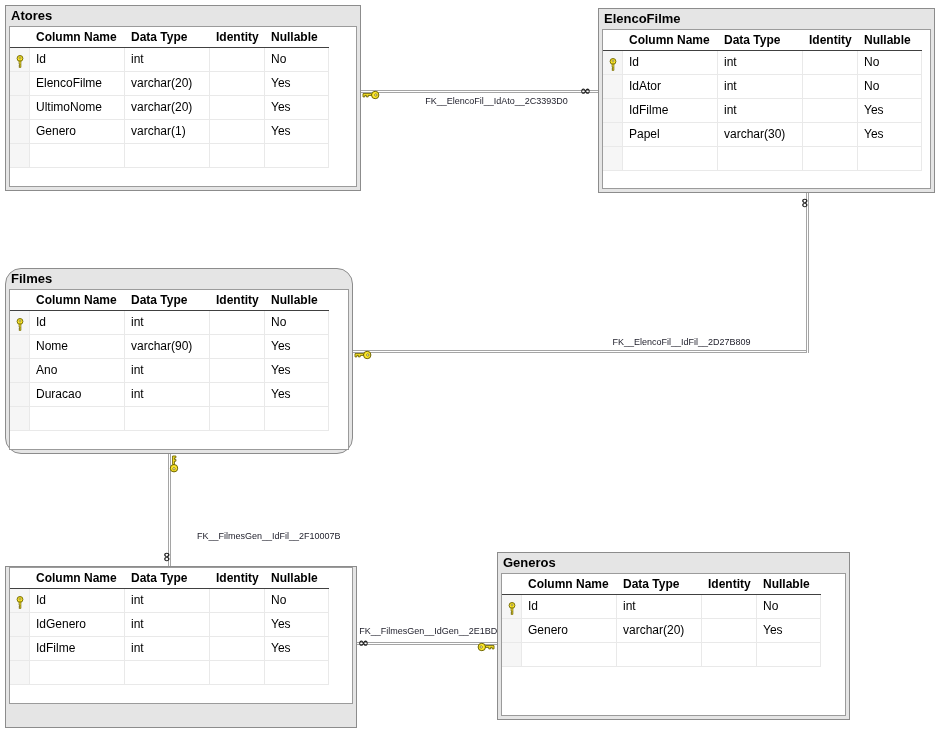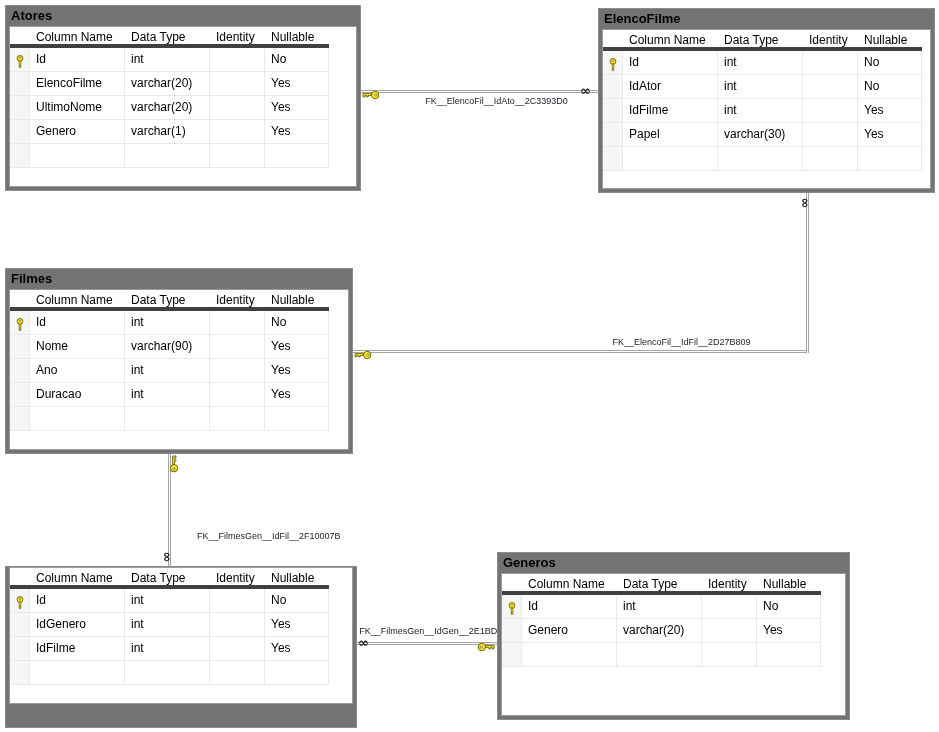"Atores" .tbl { background: #737373 -> #e5e5e5 }
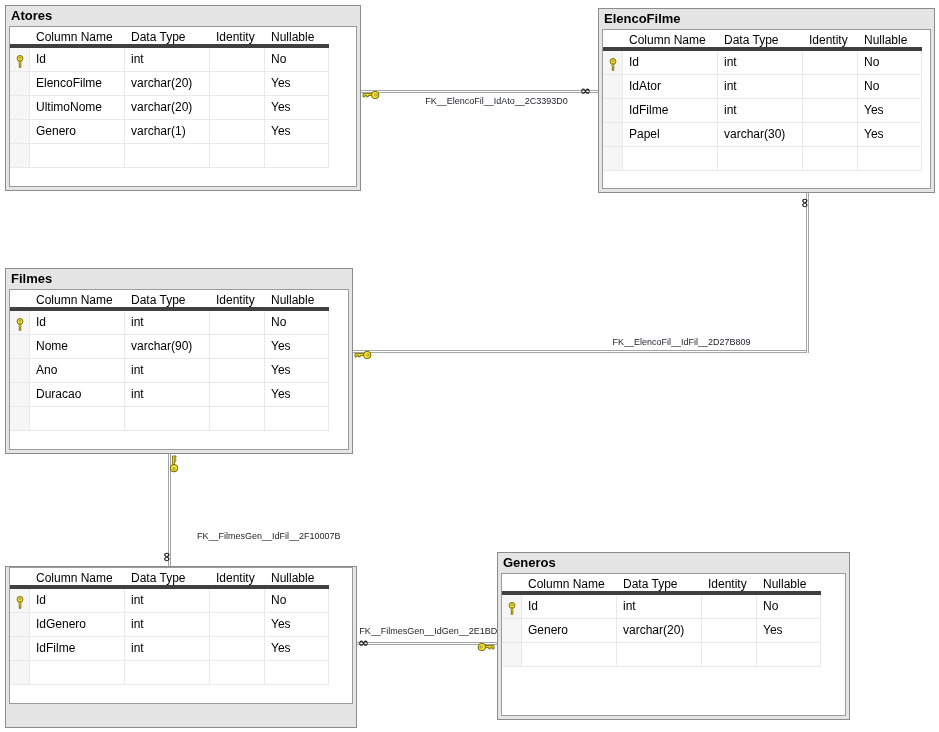"Column Name" .ghead .c { border-bottom: 4px solid #404040 -> 1px solid #404040; font-weight: none -> bold }
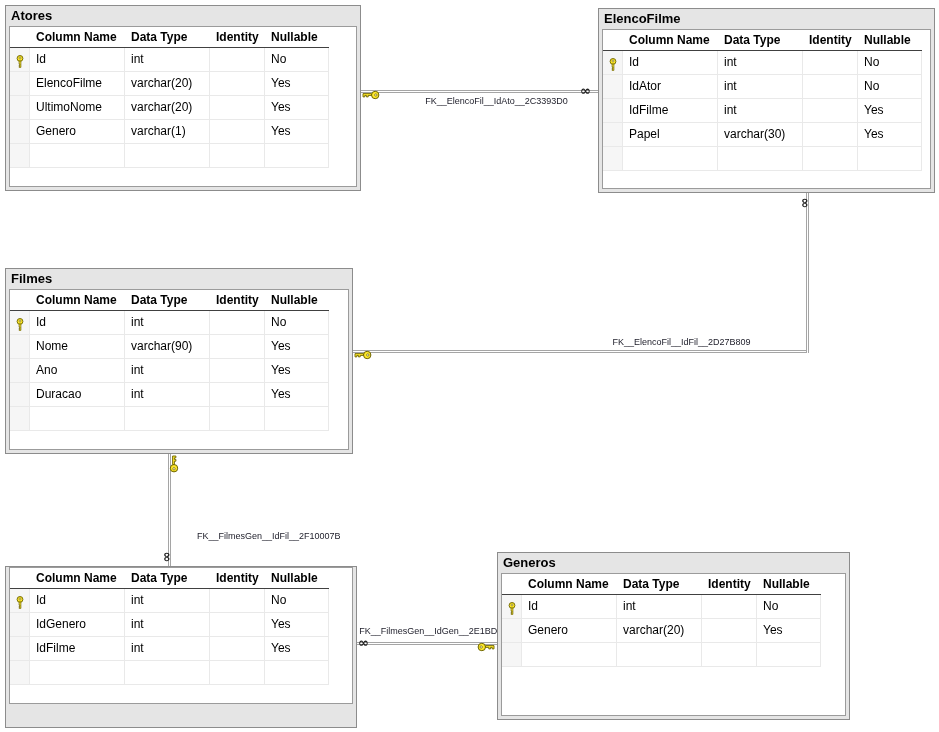"Filmes" div.tbl { border-radius: none -> 16px }
